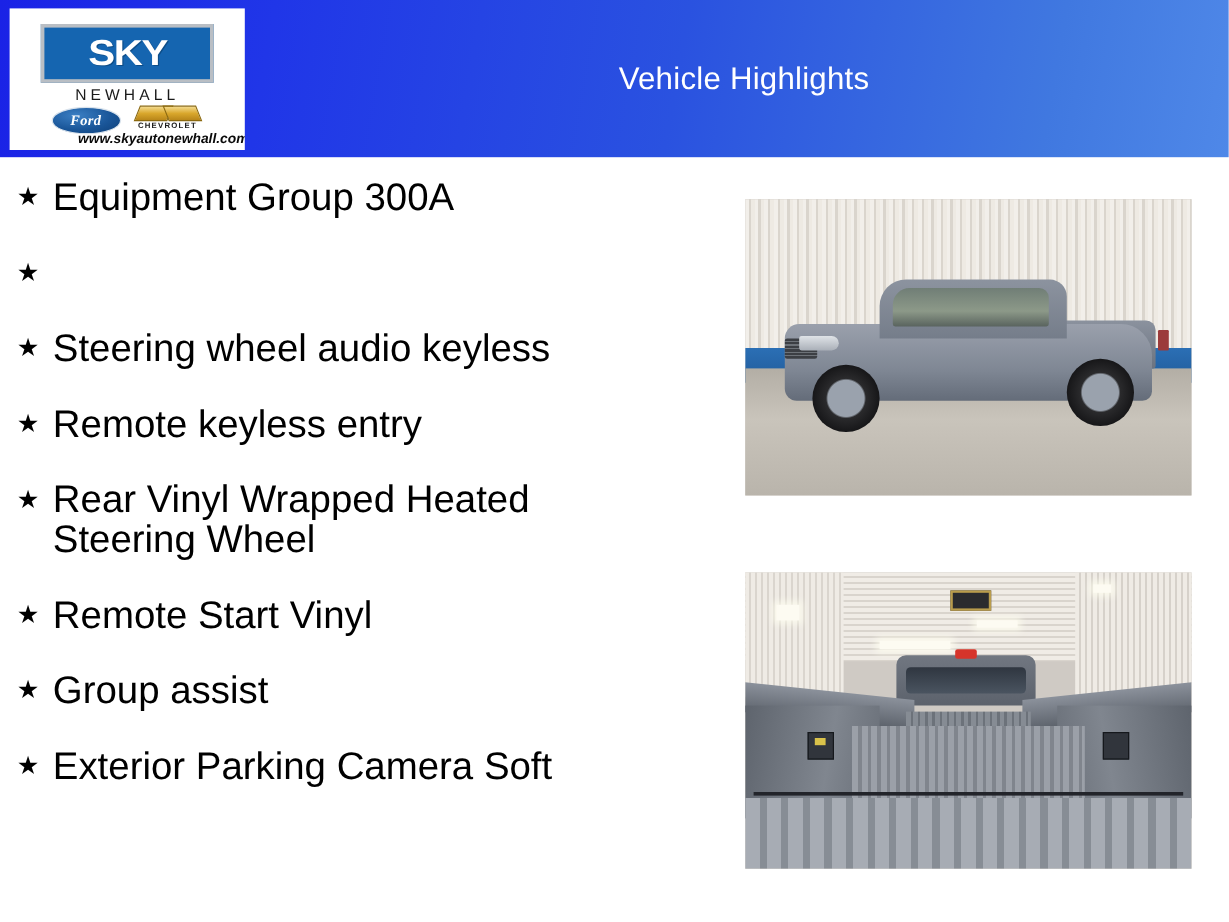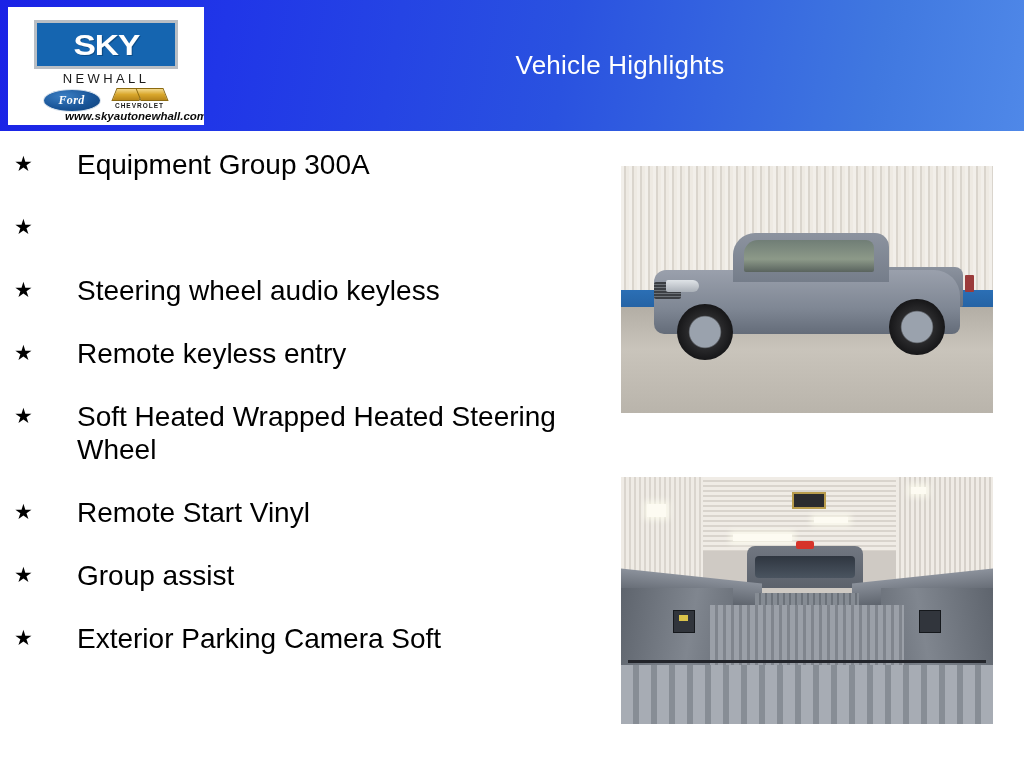"Equipment Group 300A" .feature-text { font-size: 28px -> 32px; margin-left: 33px -> none }
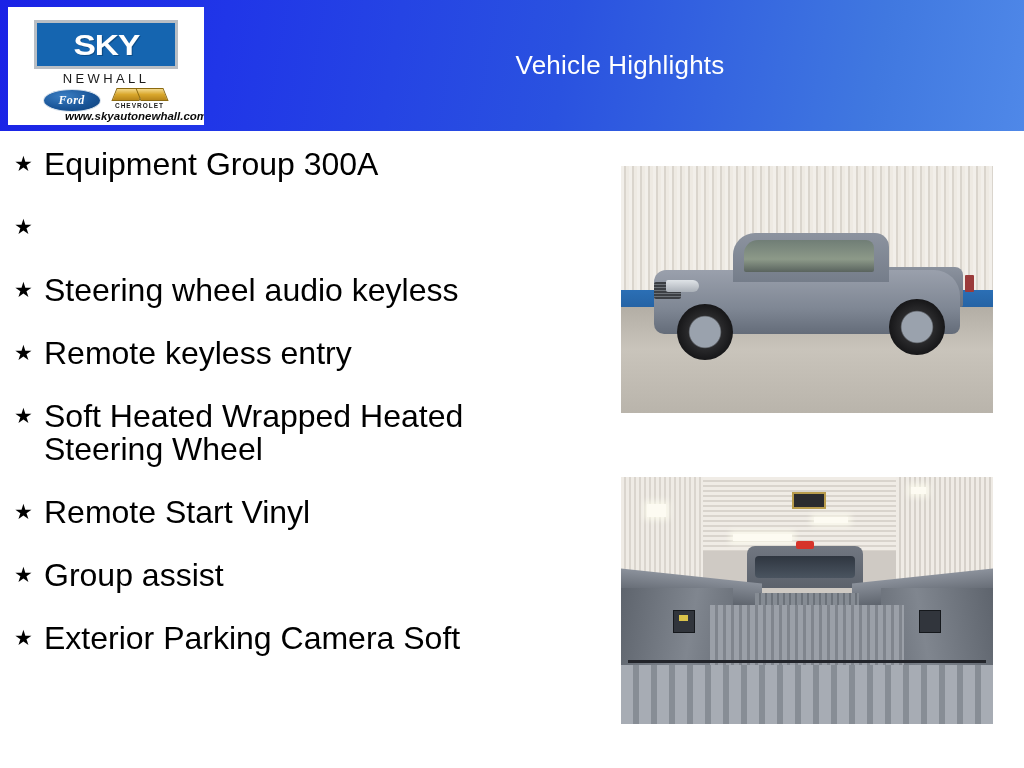"Soft Heated Wrapped Heated Steering" span.feature-text { text: Soft Heated -> Rear Vinyl }
